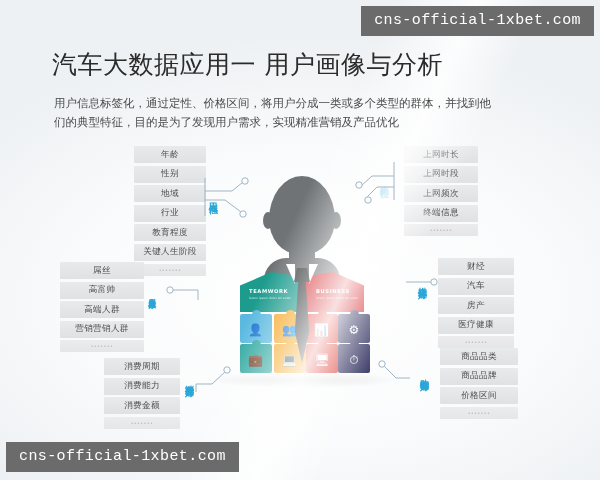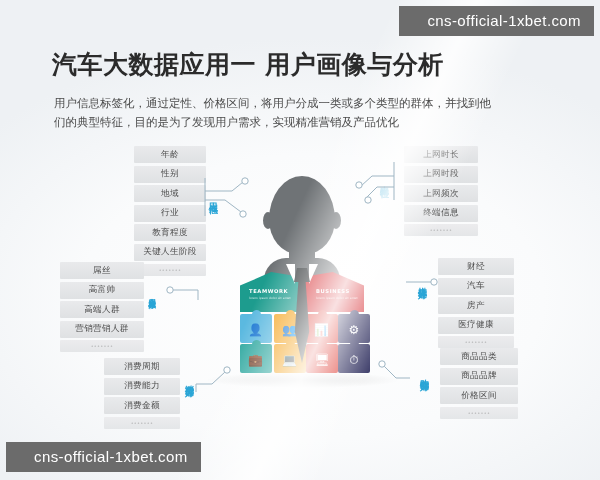"cns-official-1xbet.com" .watermark { font-family: Liberation Sans, sans-serif -> Liberation Mono, monospace; padding: 6px 13px 7px 28px -> 6px 13px 7px 13px }
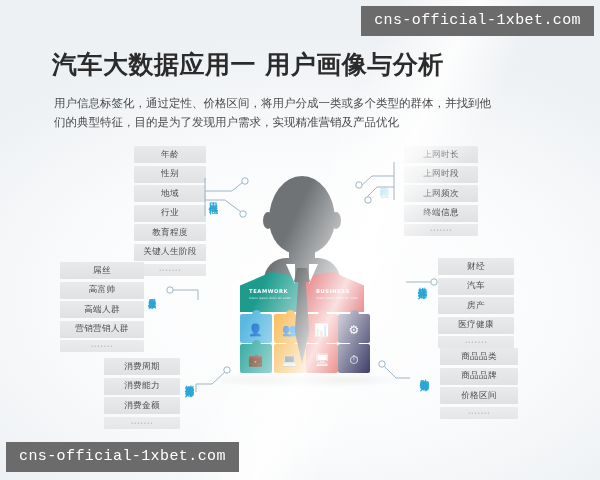"汽车大数据应用一 用户画像与分析" .title { font-weight: bold -> normal }
